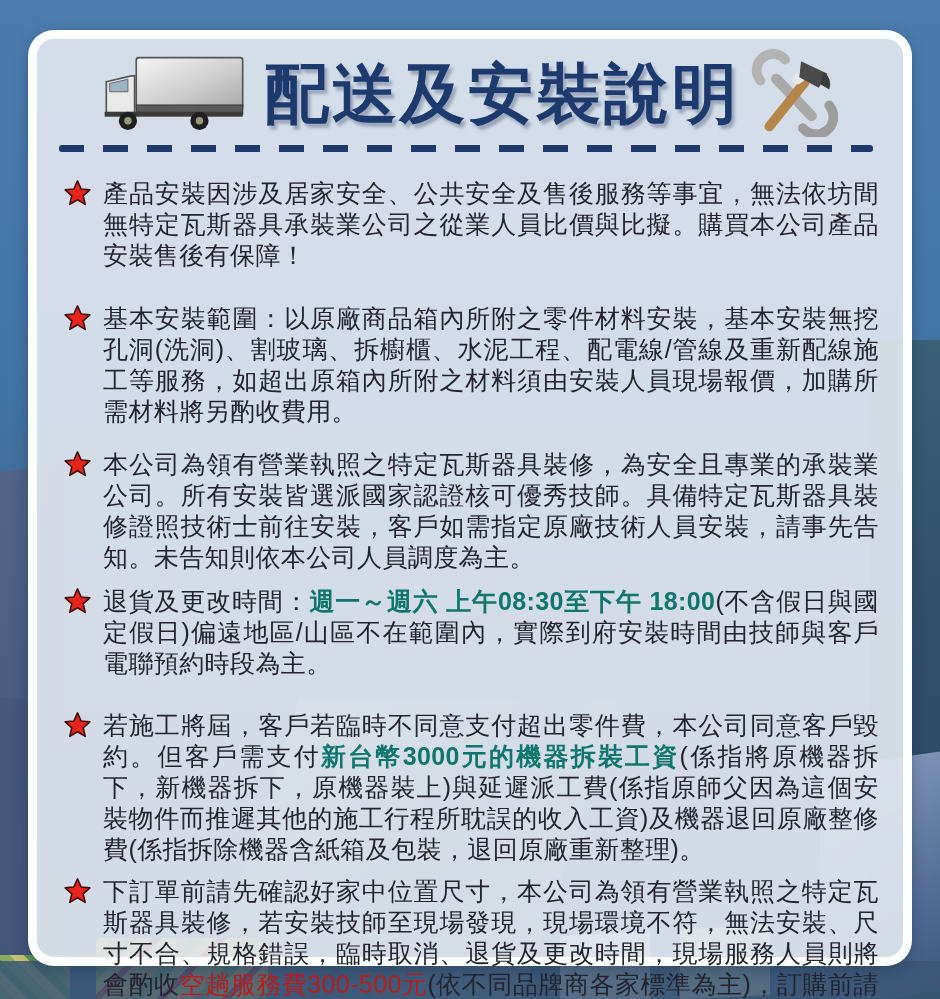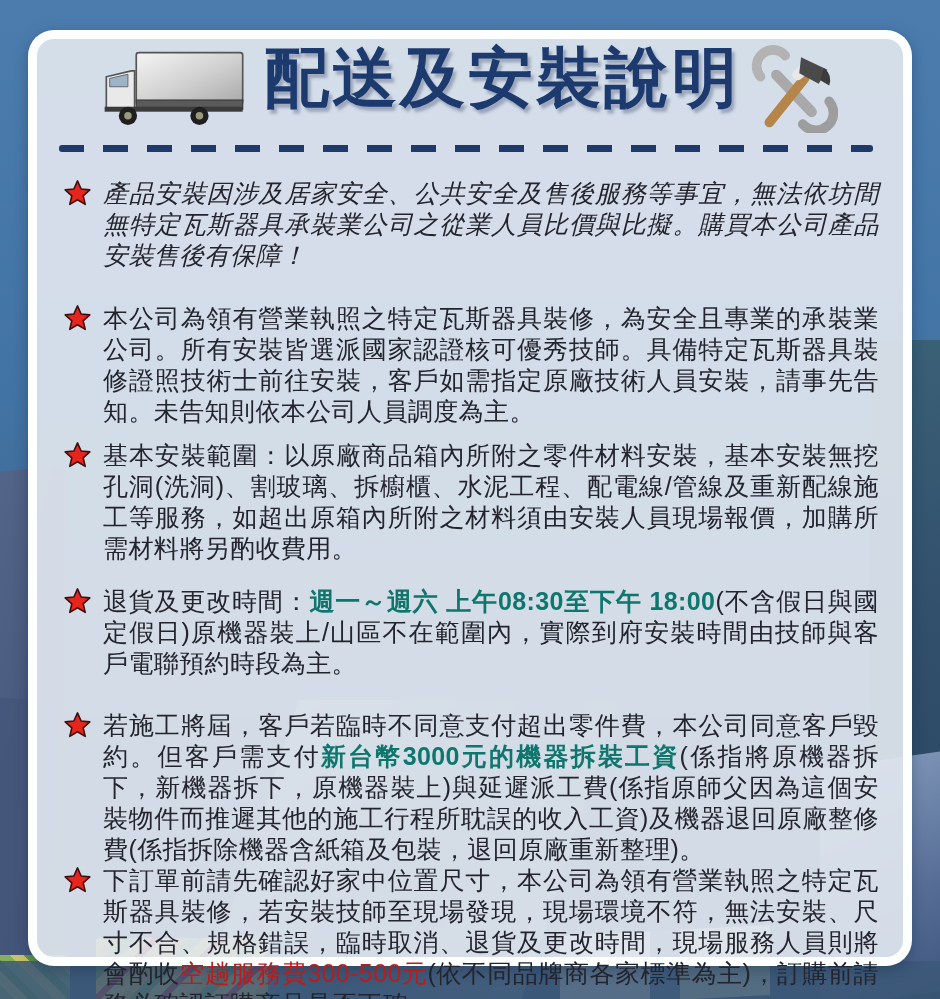"配送及安裝說明" .header { align-items: flex-start -> center }
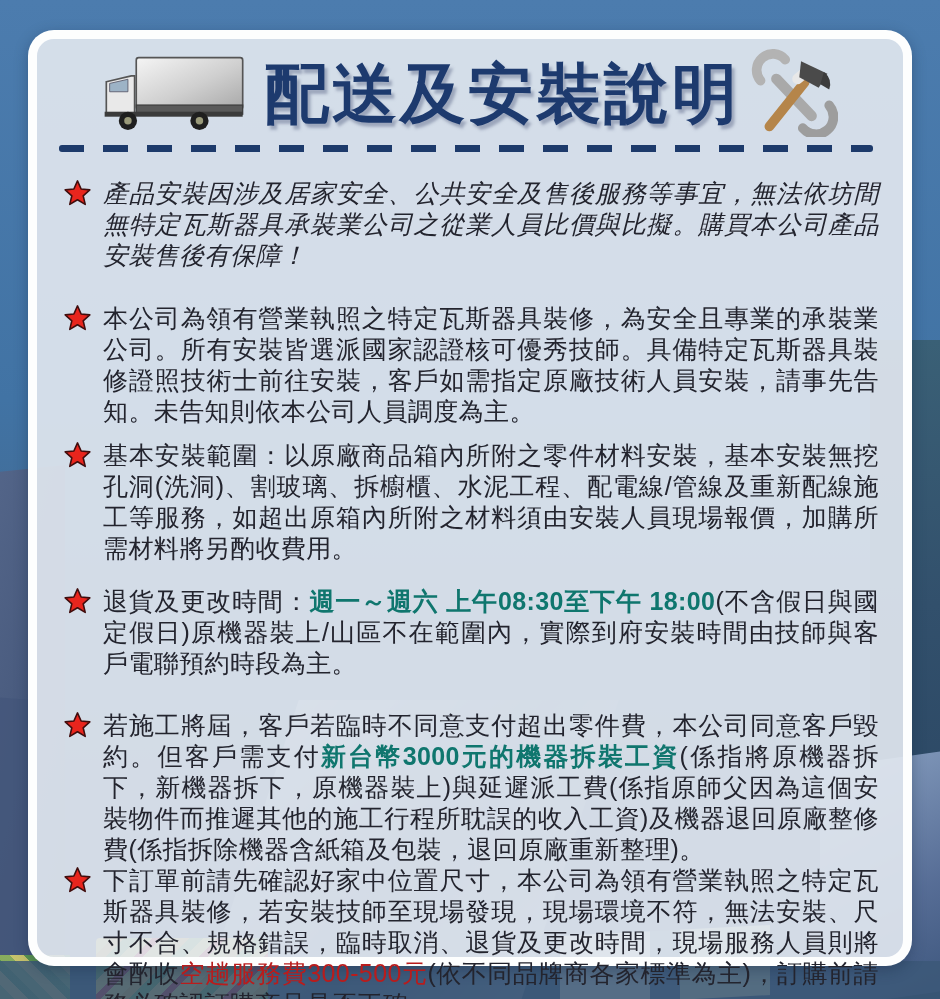"產品安裝因涉及居家安全、公共安全及售後服務等事宜，無法依坊間無特定瓦斯器具承裝業" .p0 { font-style: italic -> none }
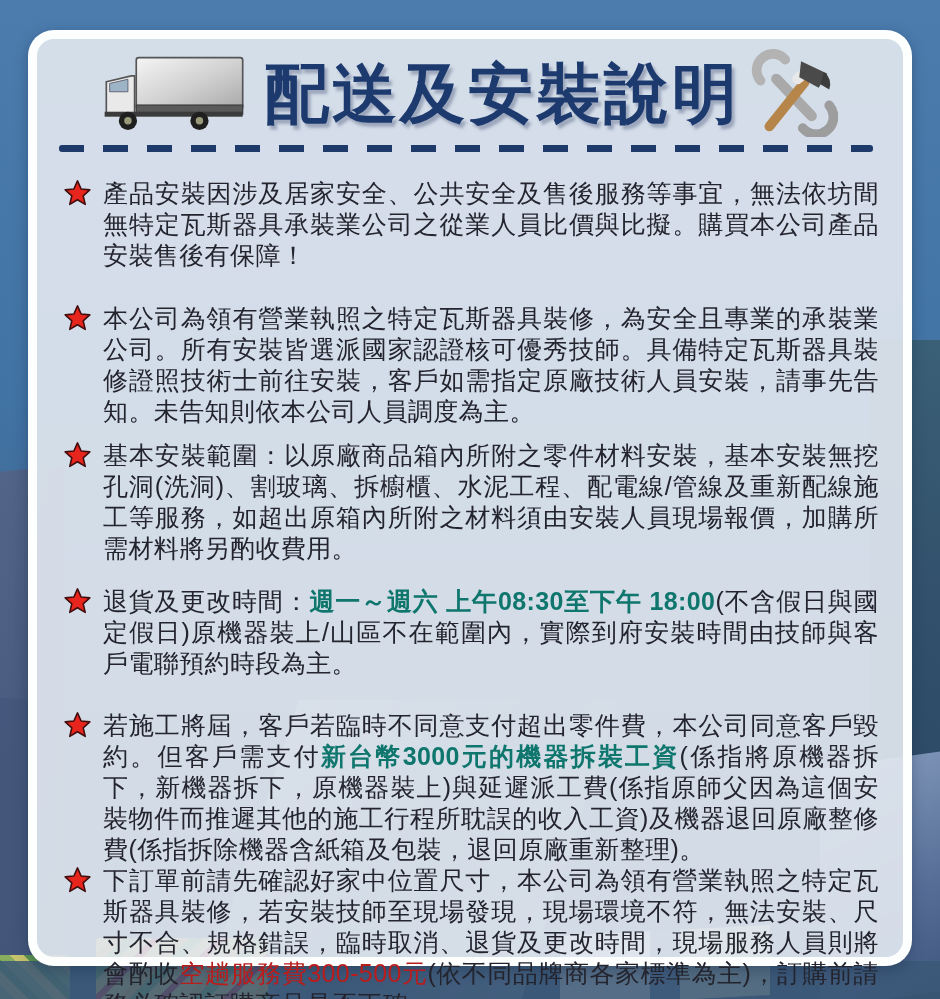"本公司為領有營業執照之特定瓦斯器具裝修，為安全且專業的承裝業公司。所有安裝皆選派" div.para { order: before "基本安裝範圍：以原廠商品箱內所附之零件材料安裝，基本安裝無挖孔洞(洗洞)、割玻璃" -> after "基本安裝範圍：以原廠商品箱內所附之零件材料安裝，基本安裝無挖孔洞(洗洞)、割玻璃" }
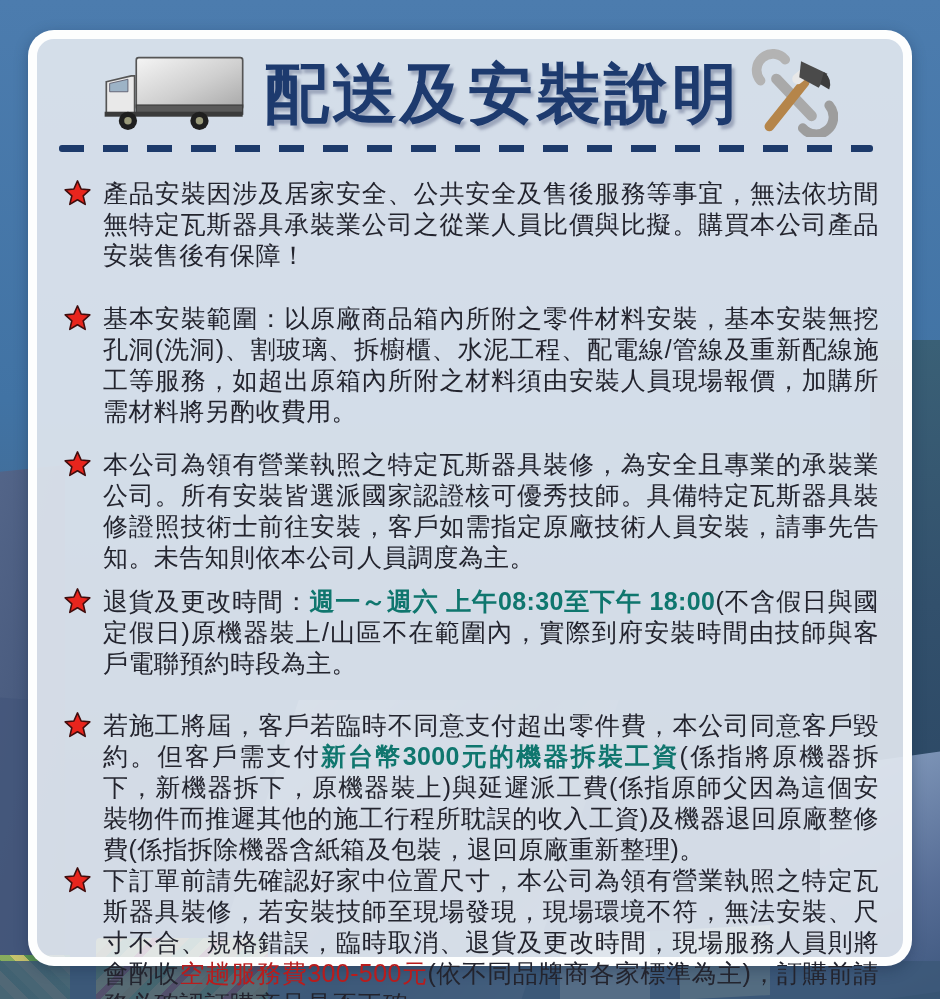"(不含假日與國定假日)原機器裝上/山區不在範圍內，實際到府安裝時間由技師與客戶電" span.seg-dark { text: 原機器裝上/ -> 偏遠地區/ }
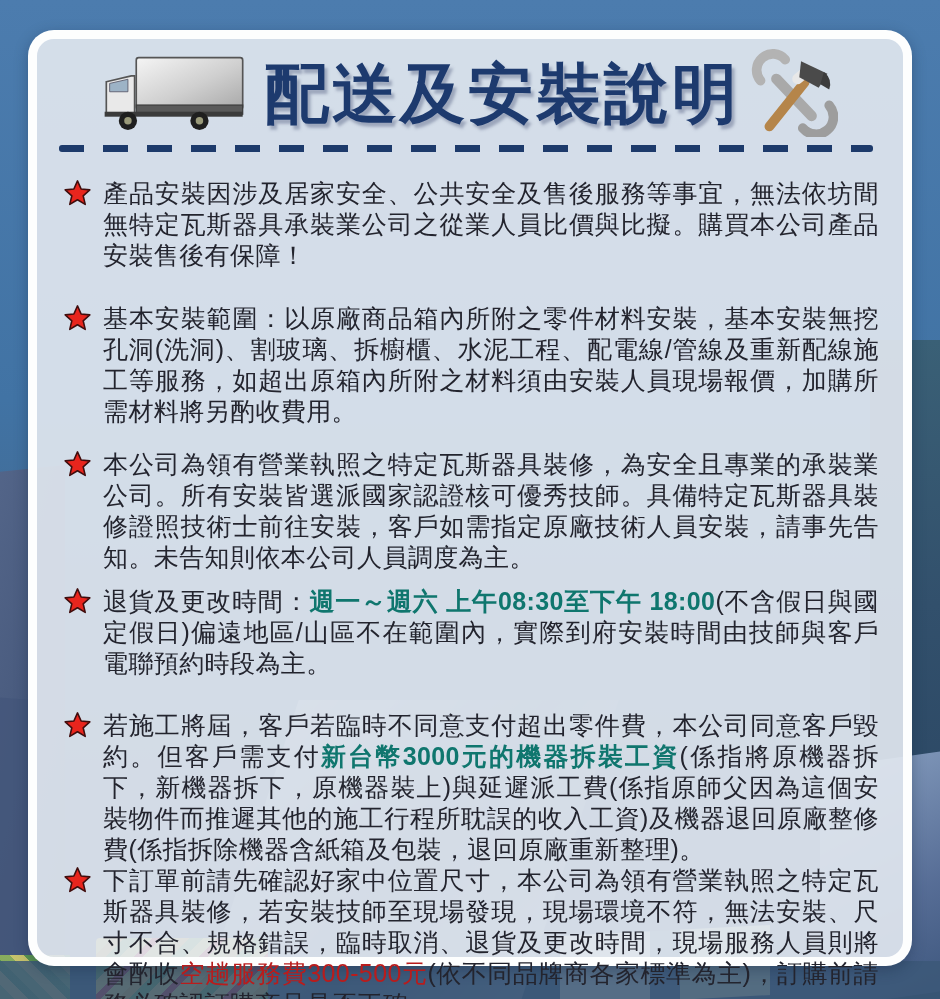"若施工將屆，客戶若臨時不同意支付超出零件費，本公司同意客戶毀約。但客戶需支付新台" .p4 { margin-bottom: 0 -> 11px }
